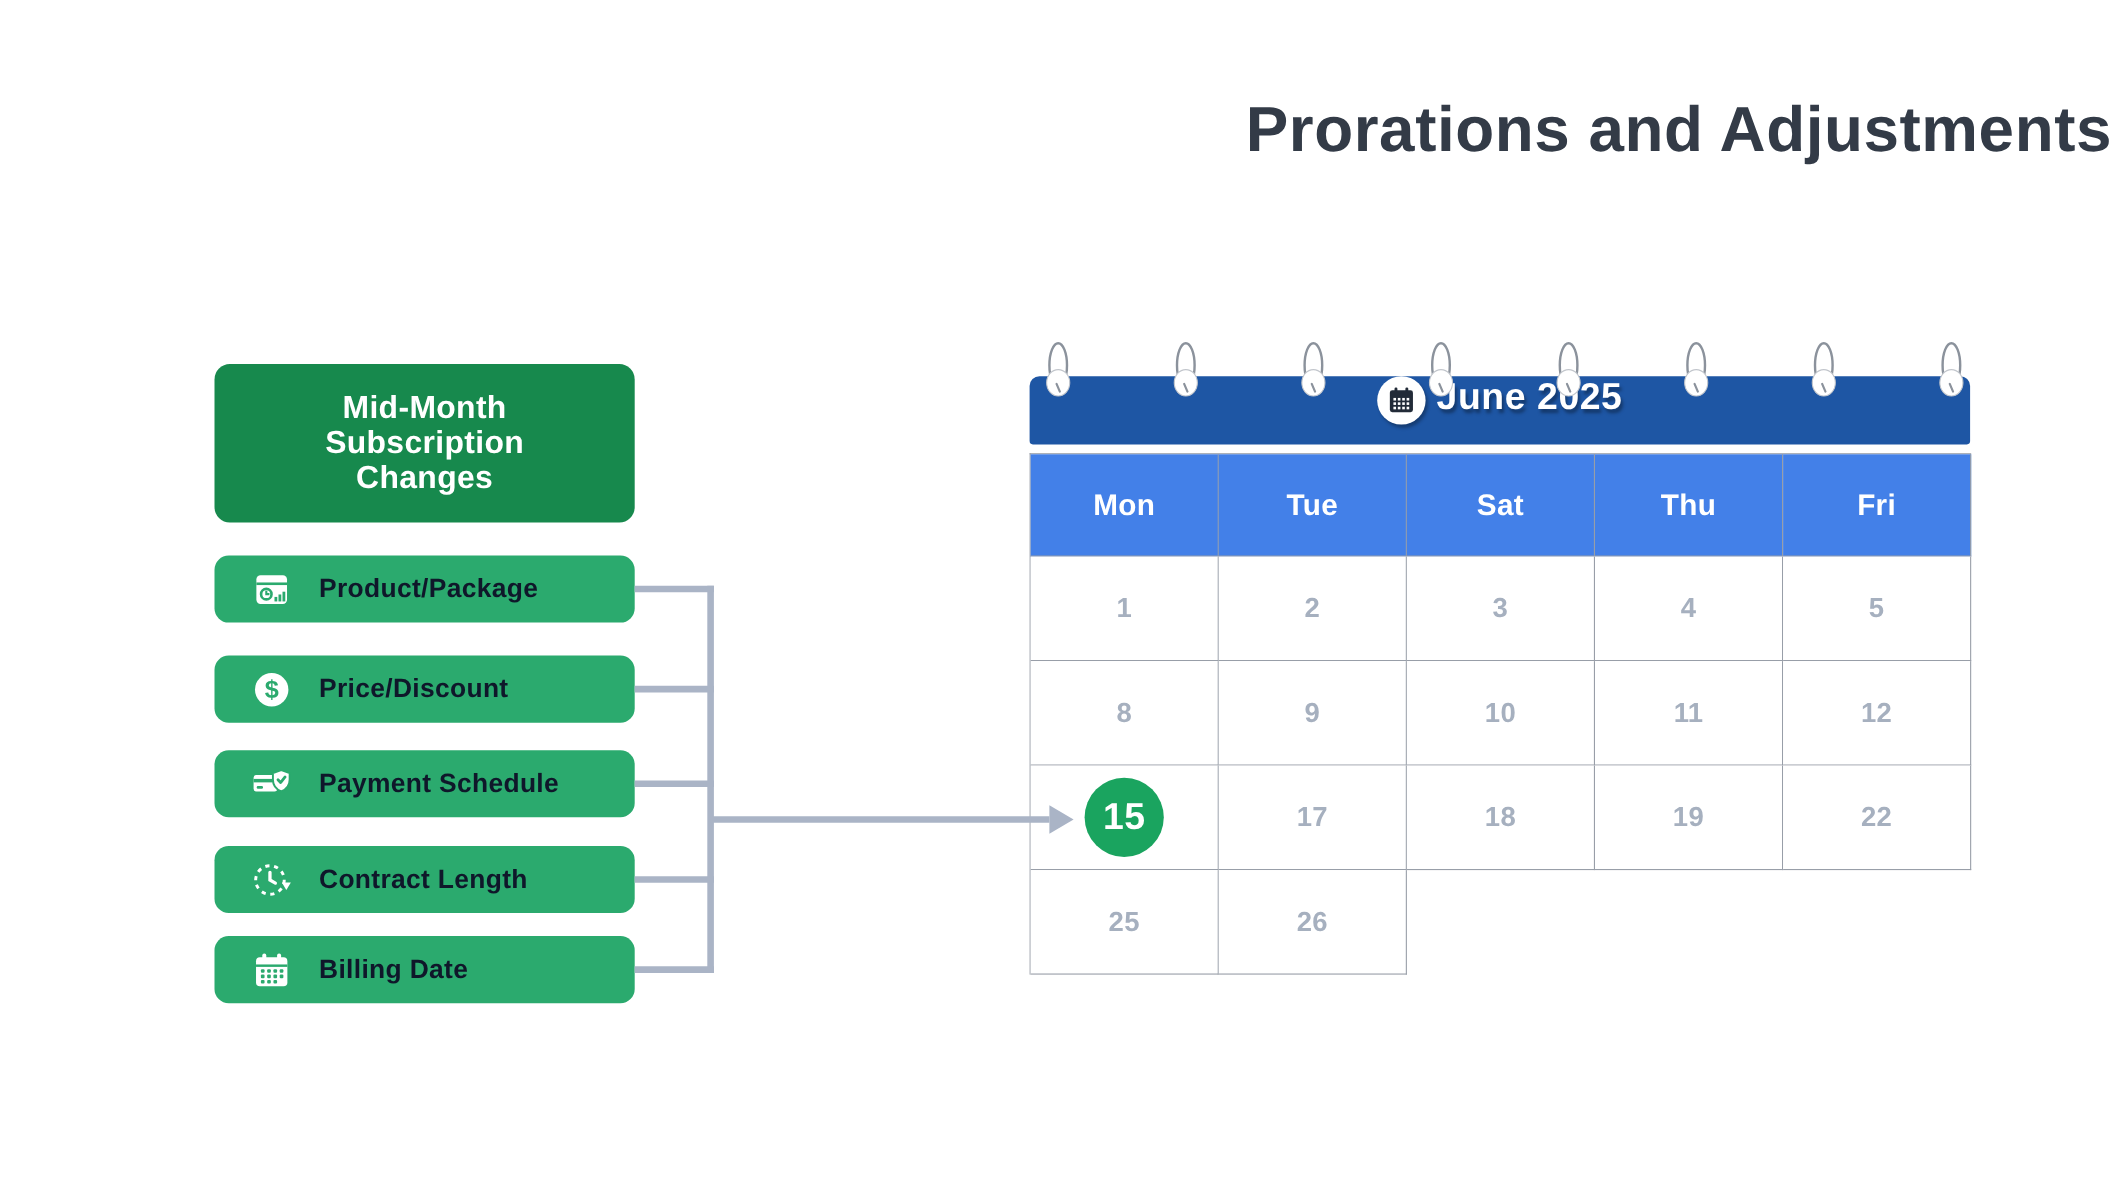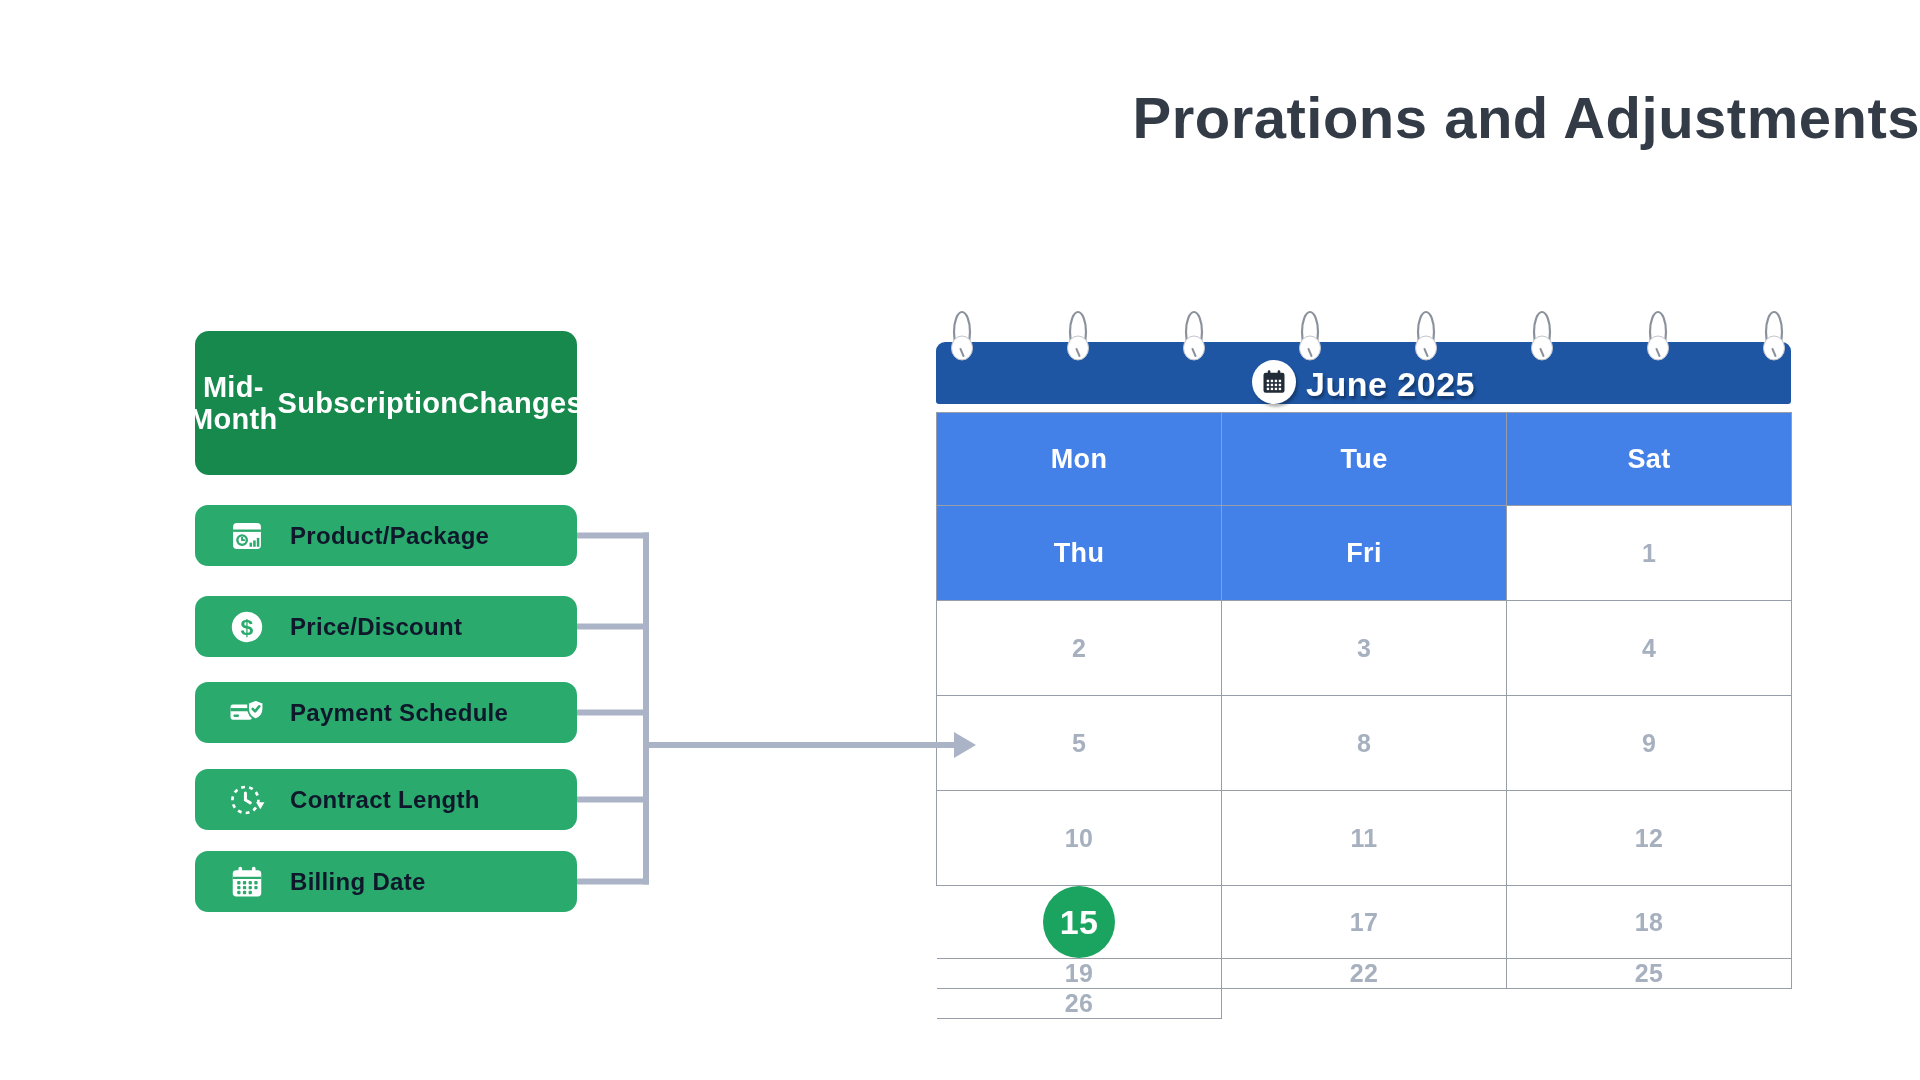"Mid-Month" .panel-header { flex-direction: row -> column }
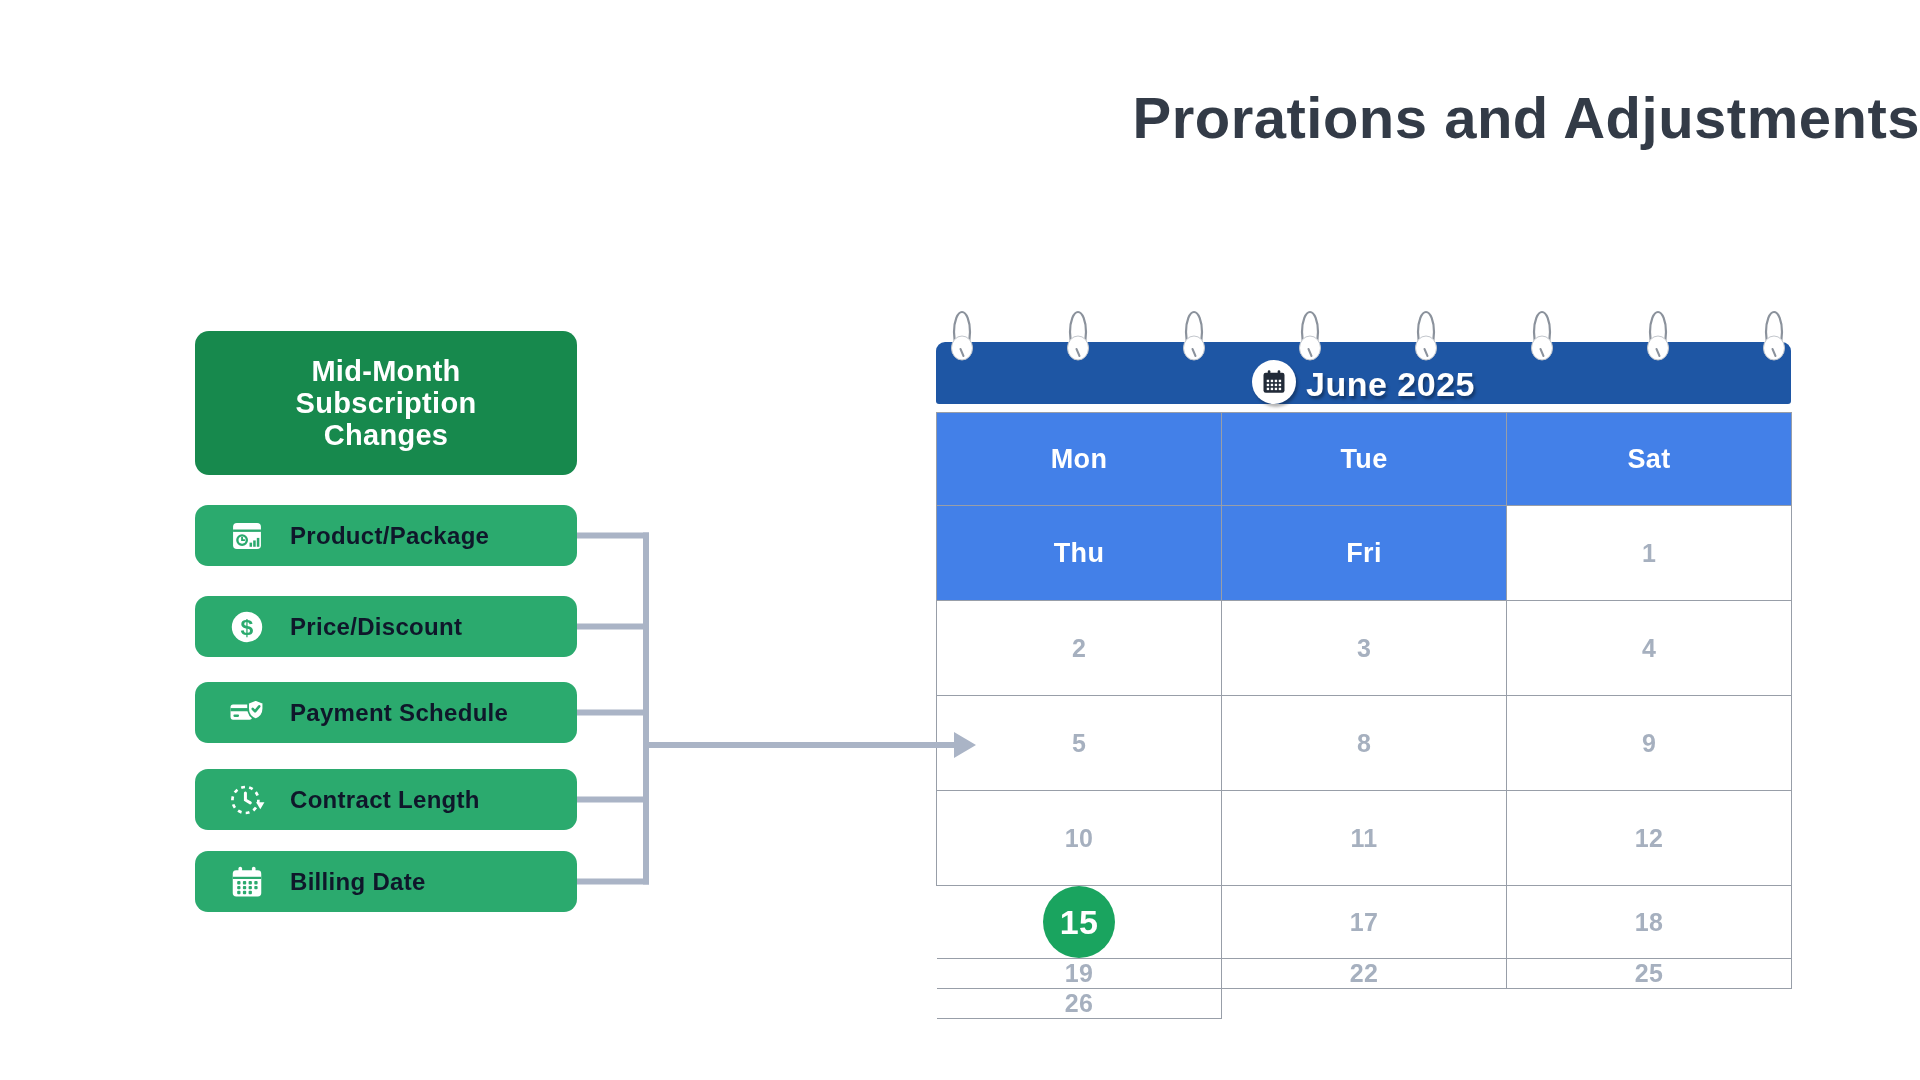"June 2025" .cal-header { align-items: flex-end -> flex-start }
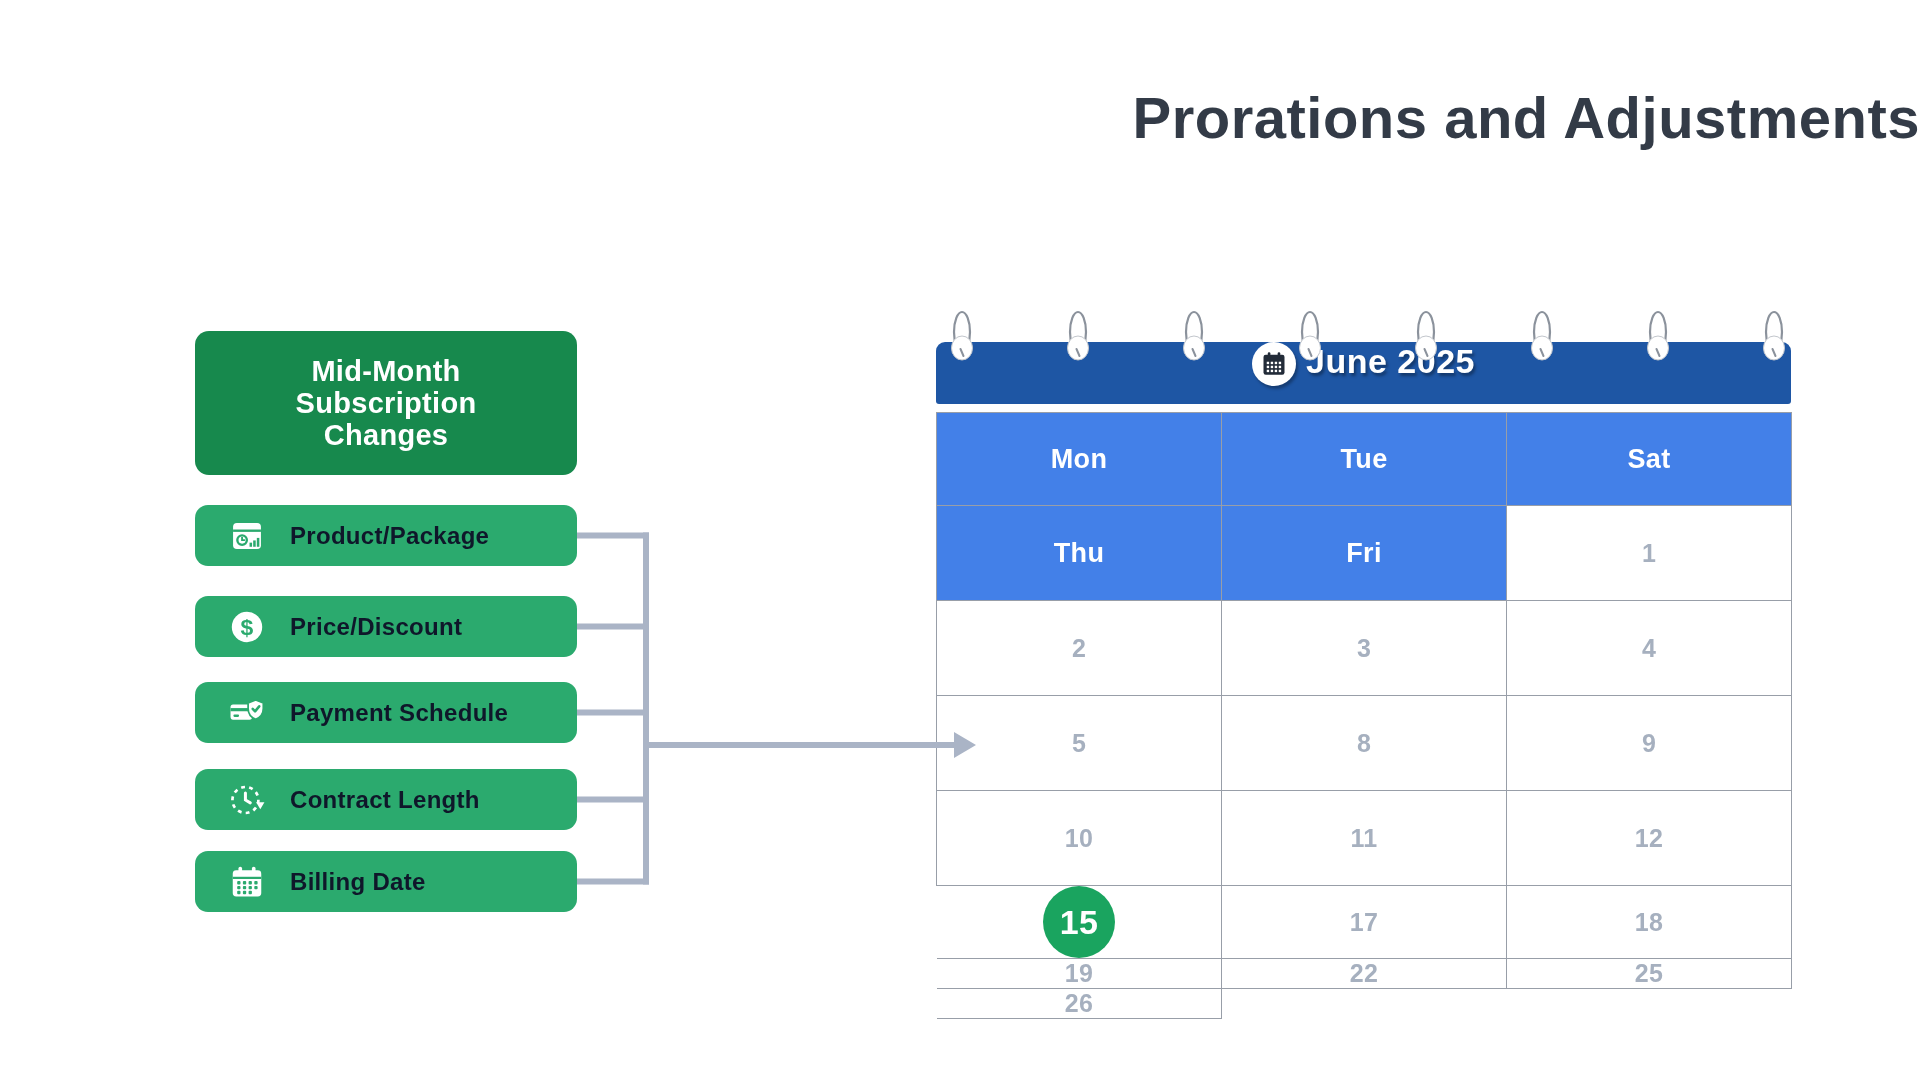"Mon" .cal-grid { grid-template-columns: repeat(3,1fr) -> repeat(5,1fr) }
